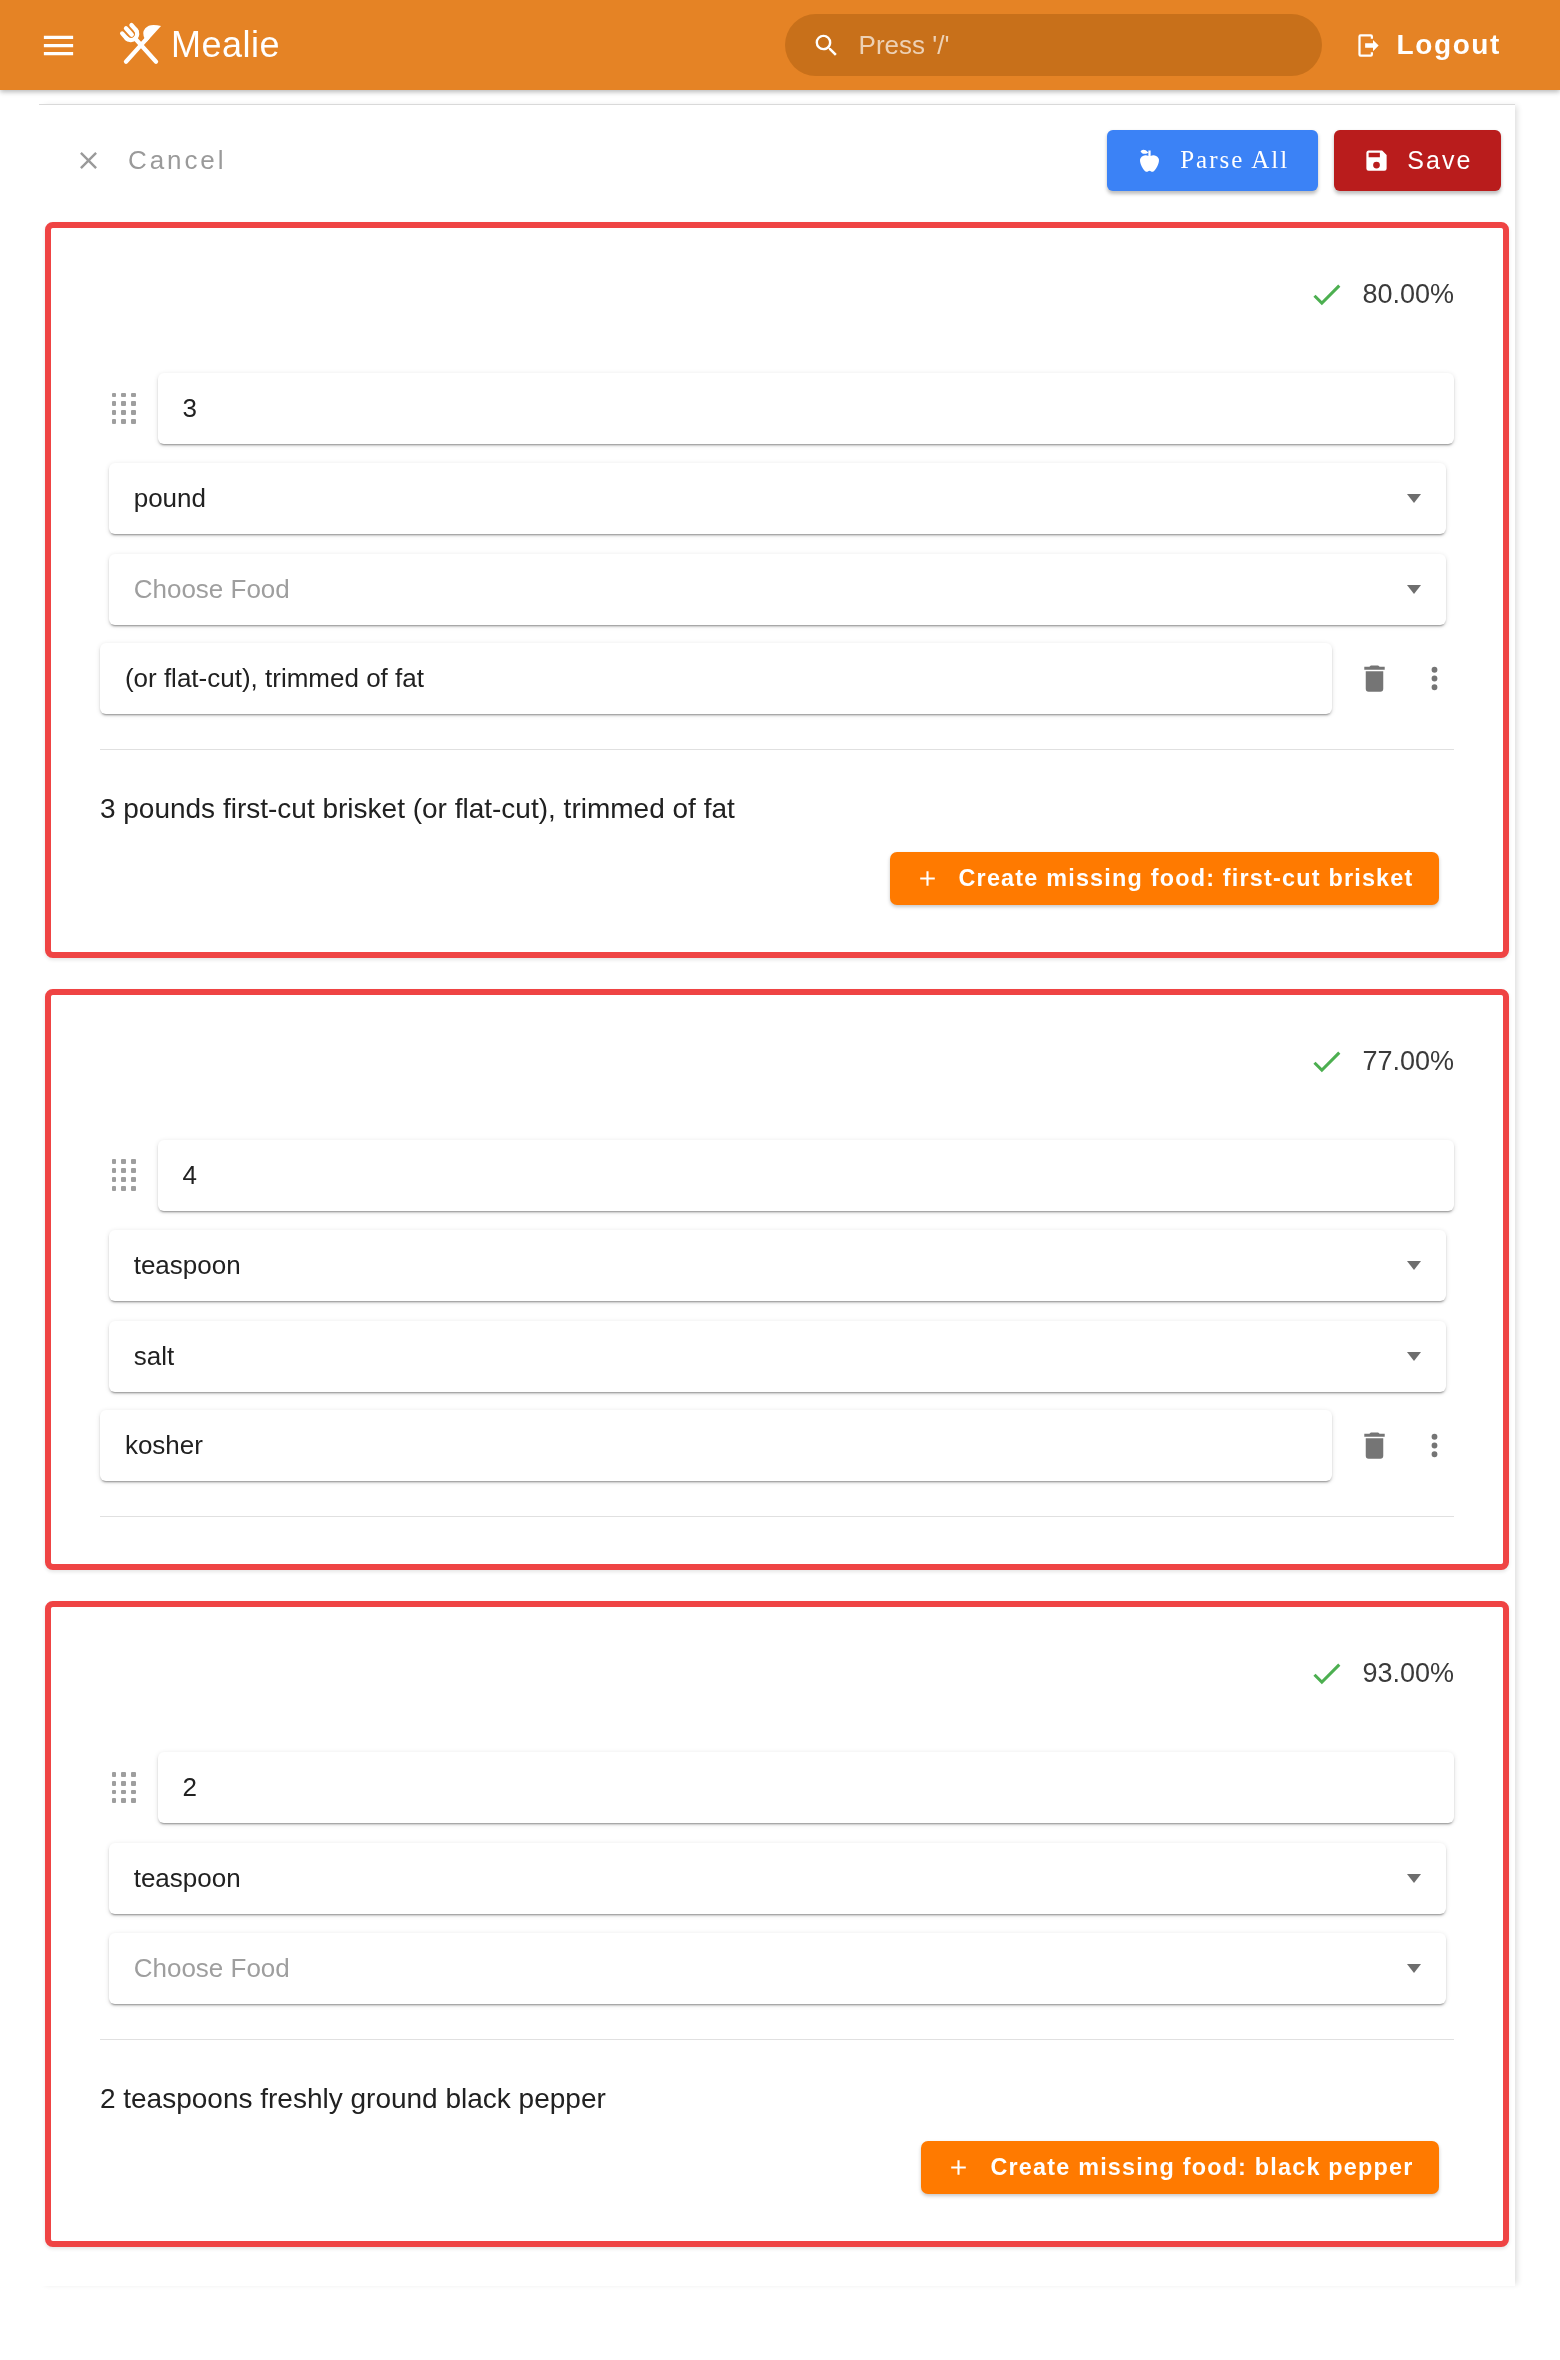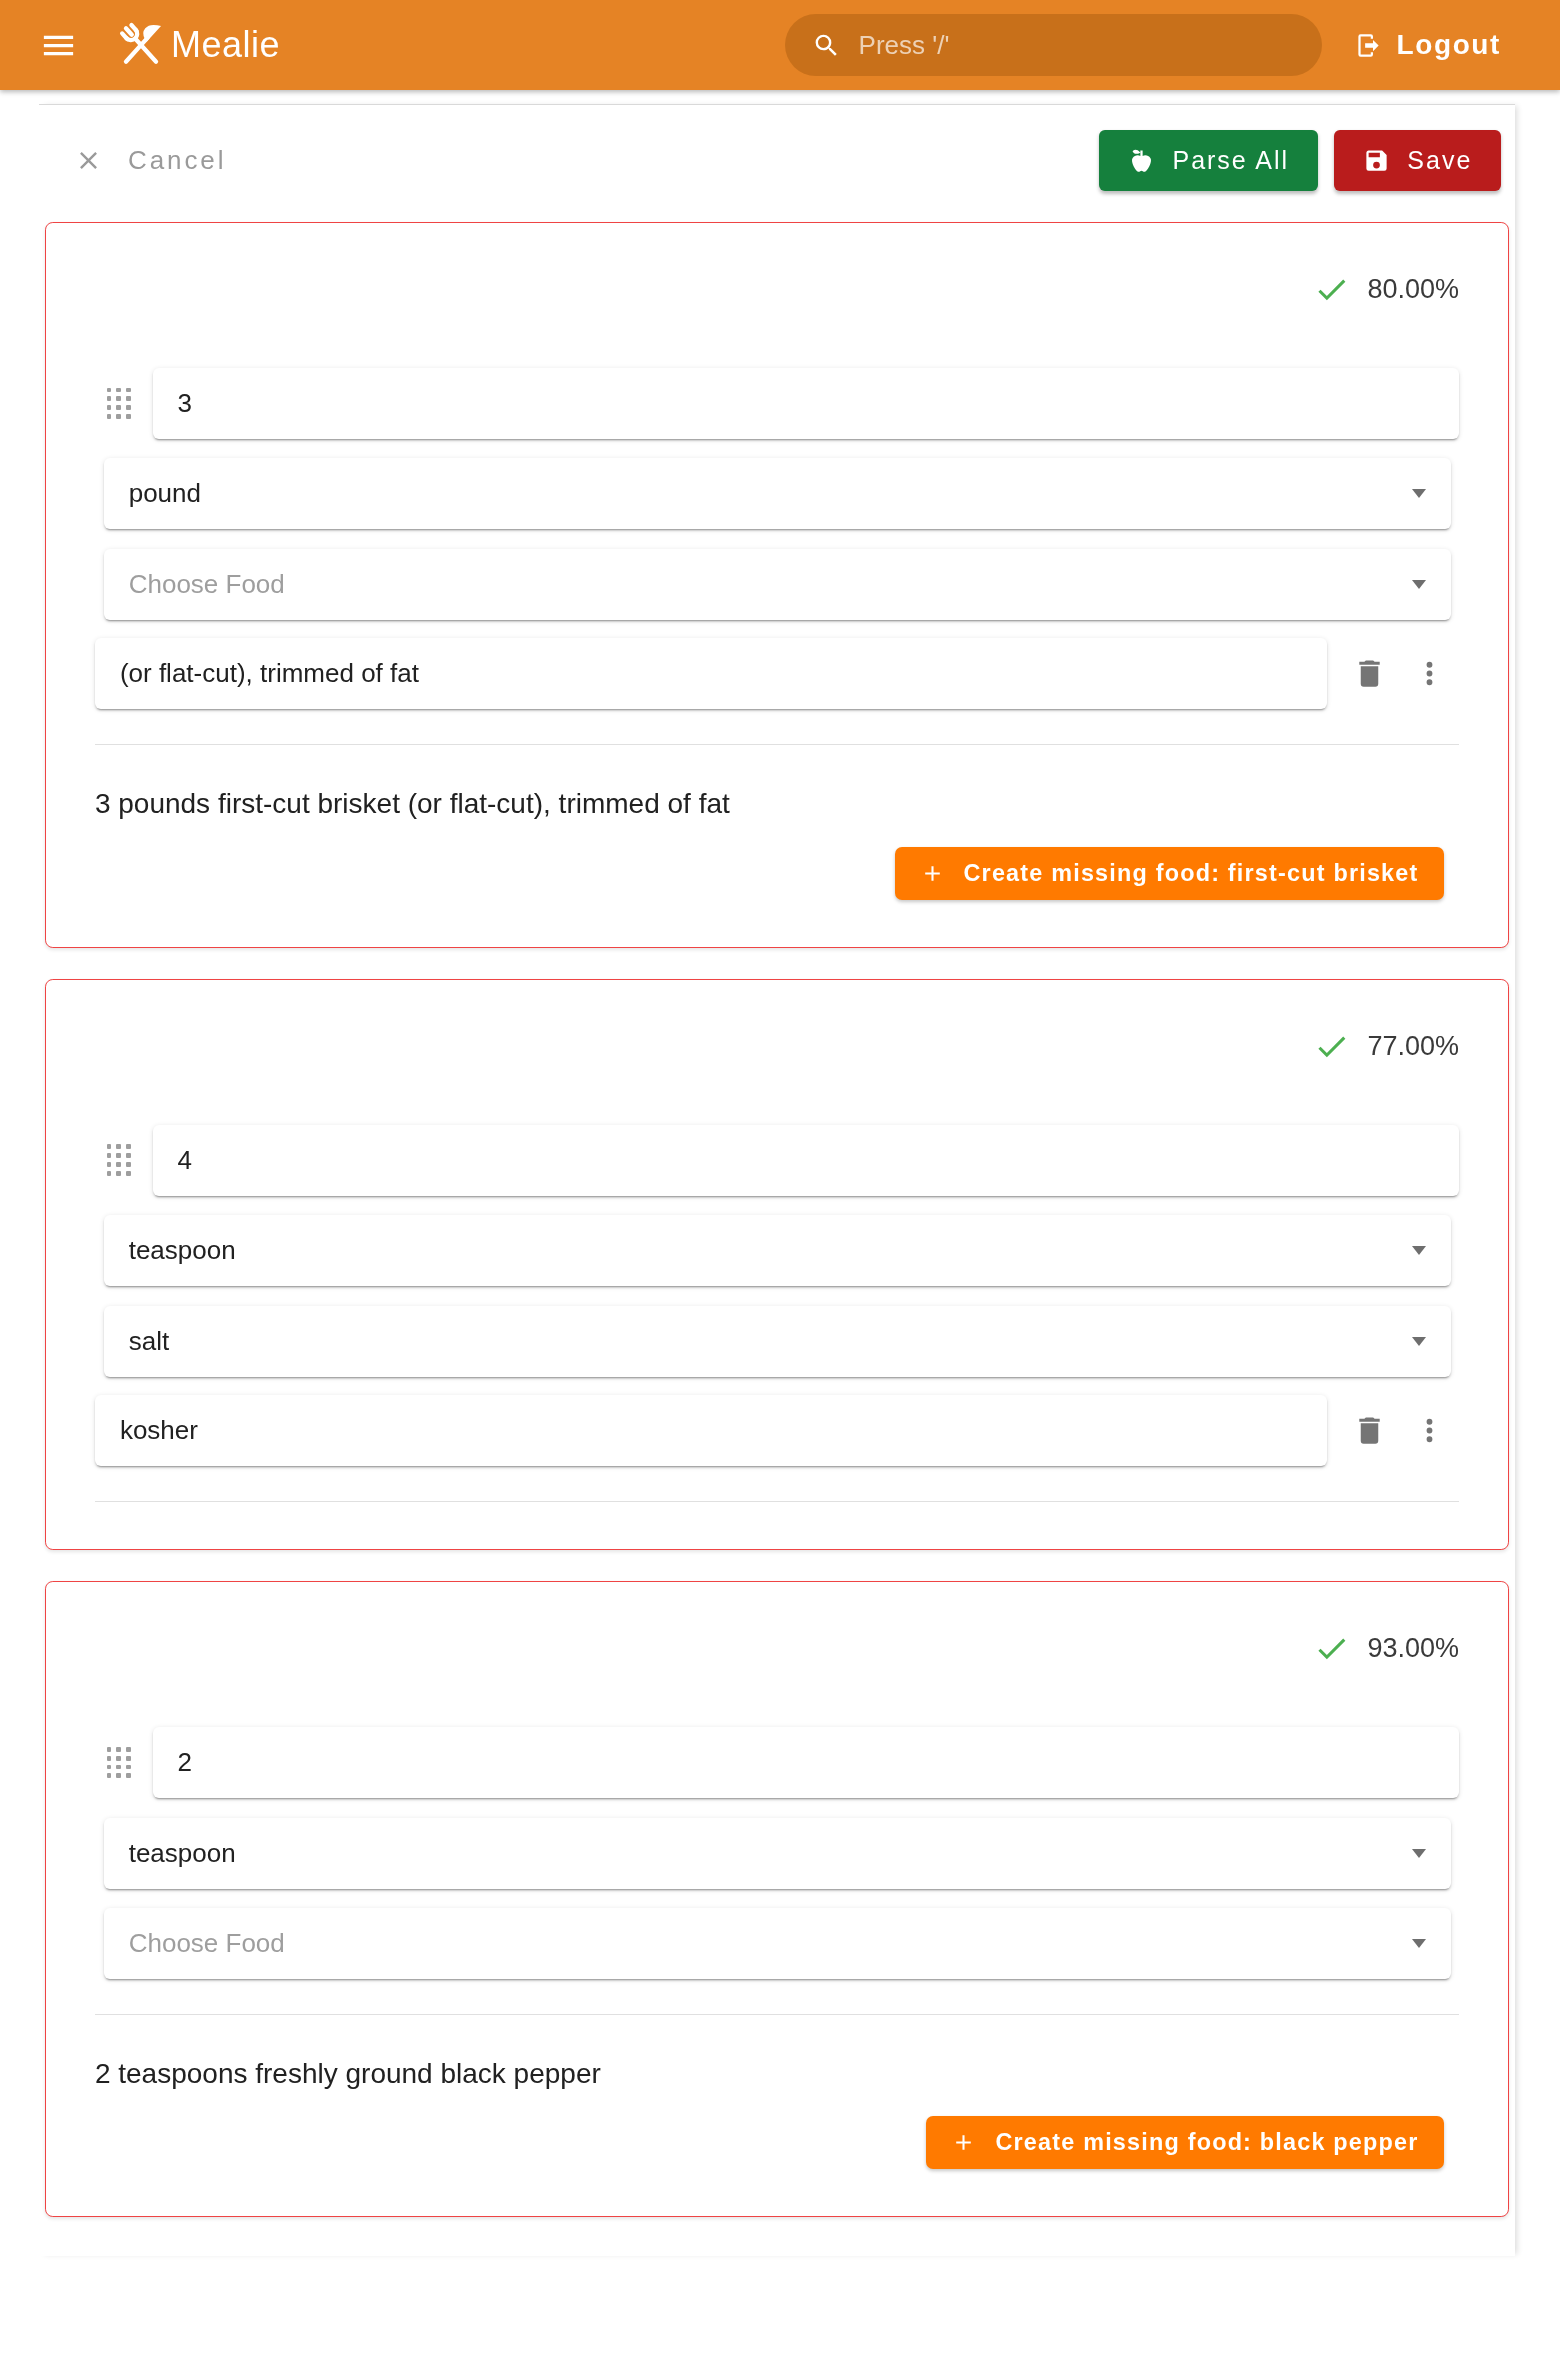"Parse All" .btn-parse { background: #15803d -> #3b82f6; font-family: none -> Liberation Serif, serif }
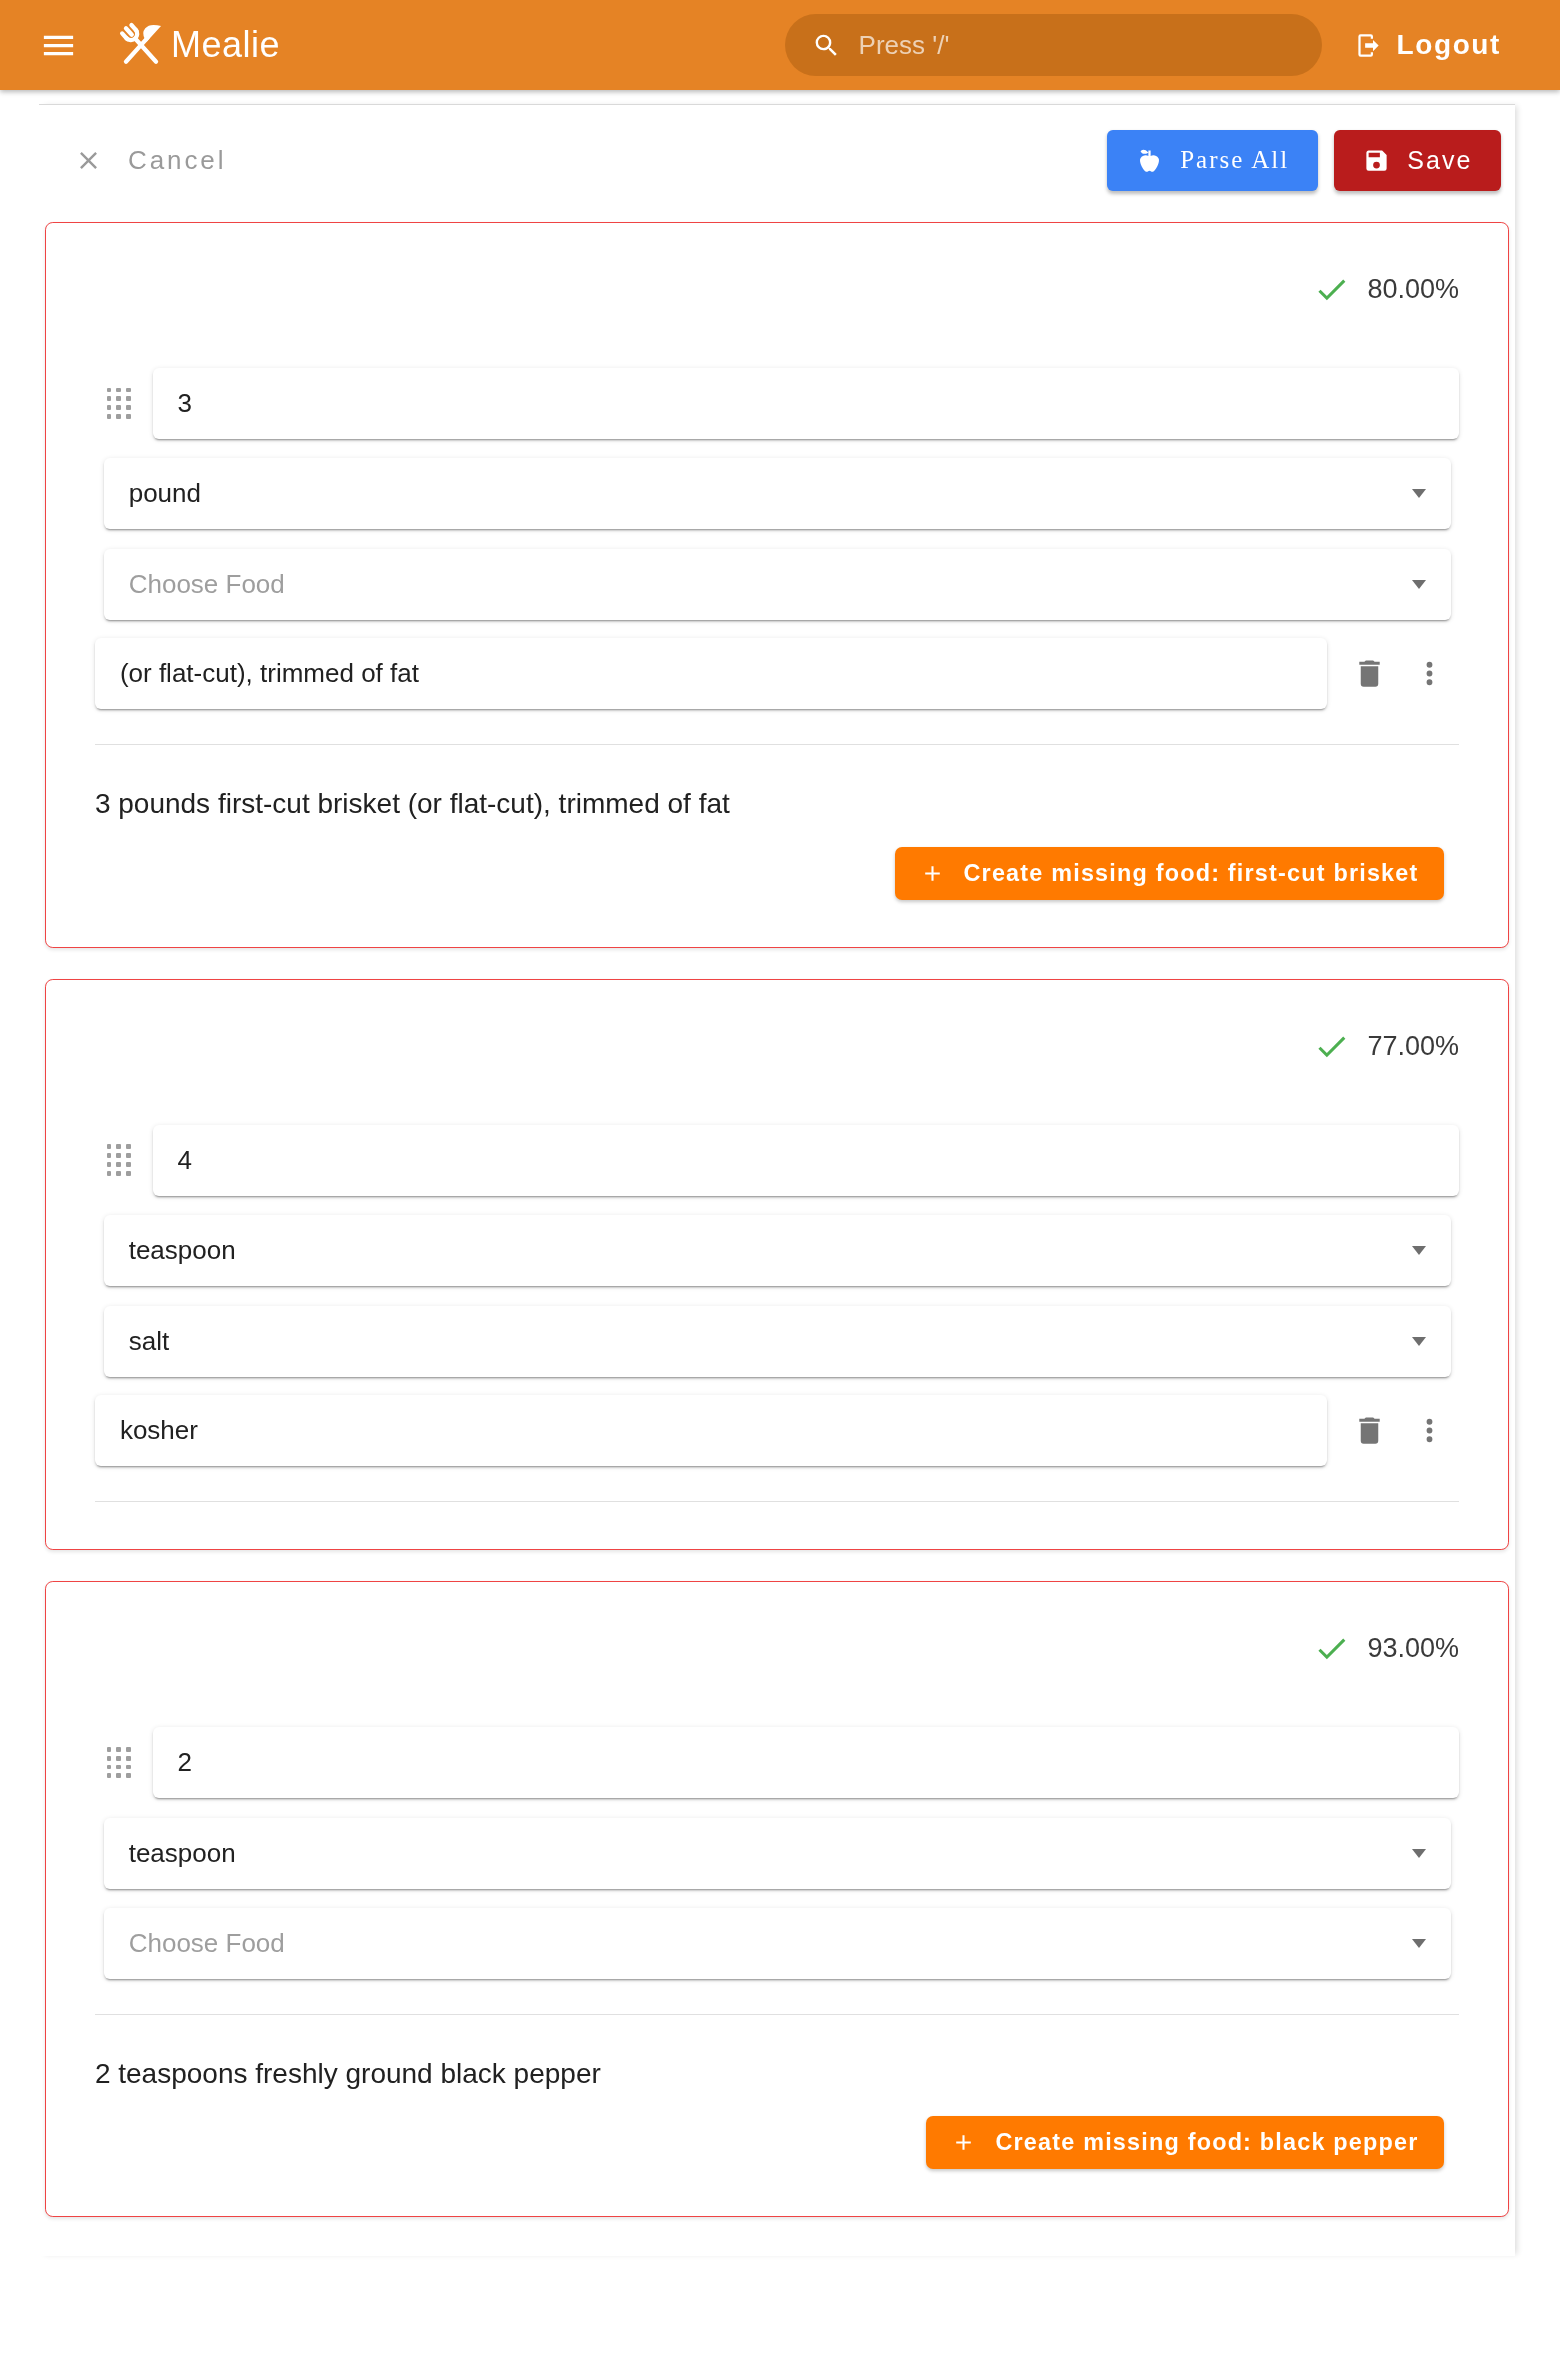"80.00%" .ing-card { border: 1px solid #ef4444 -> 6px solid #ef4444 }
